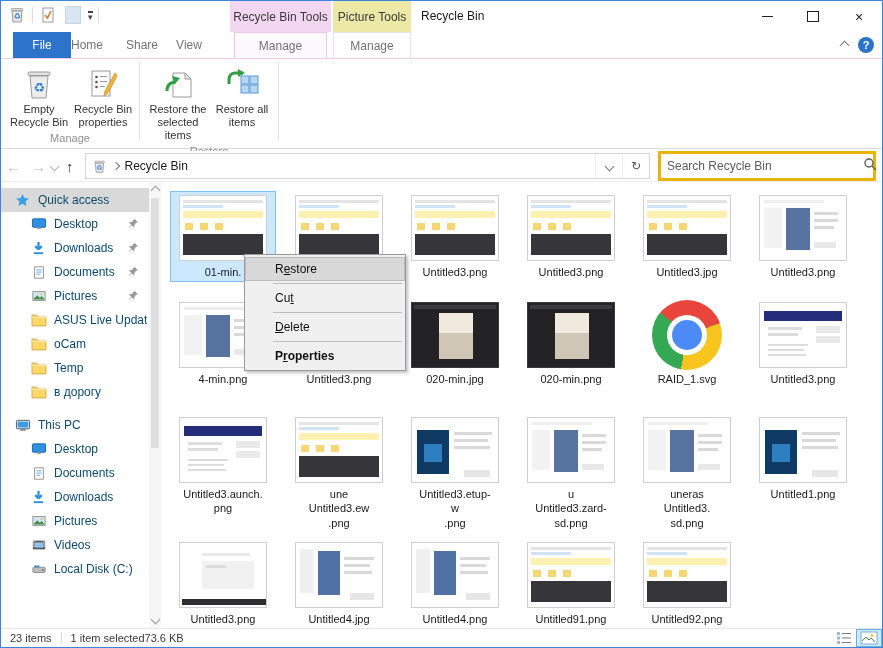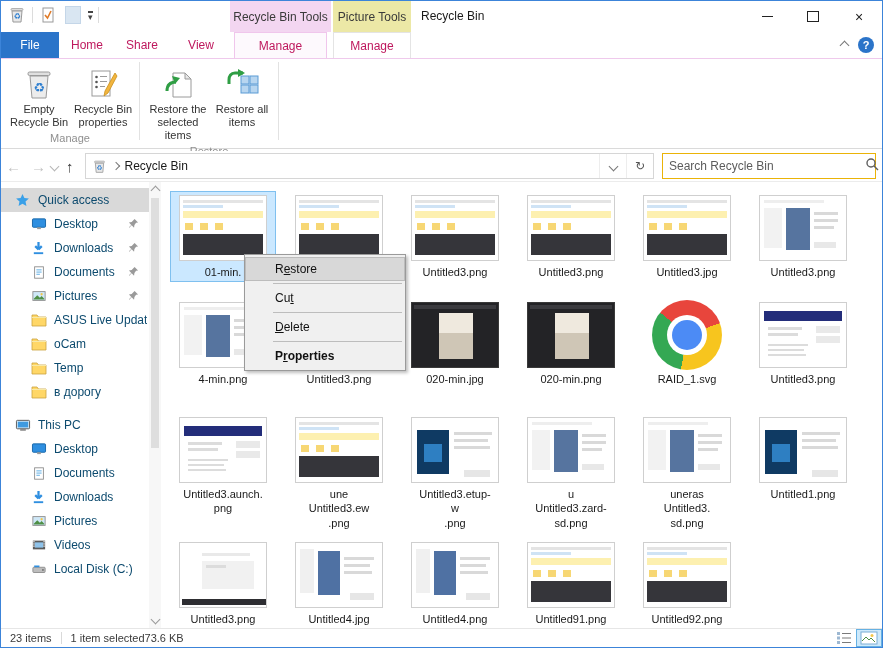"File" .tab.file { left: 0 -> 12px }
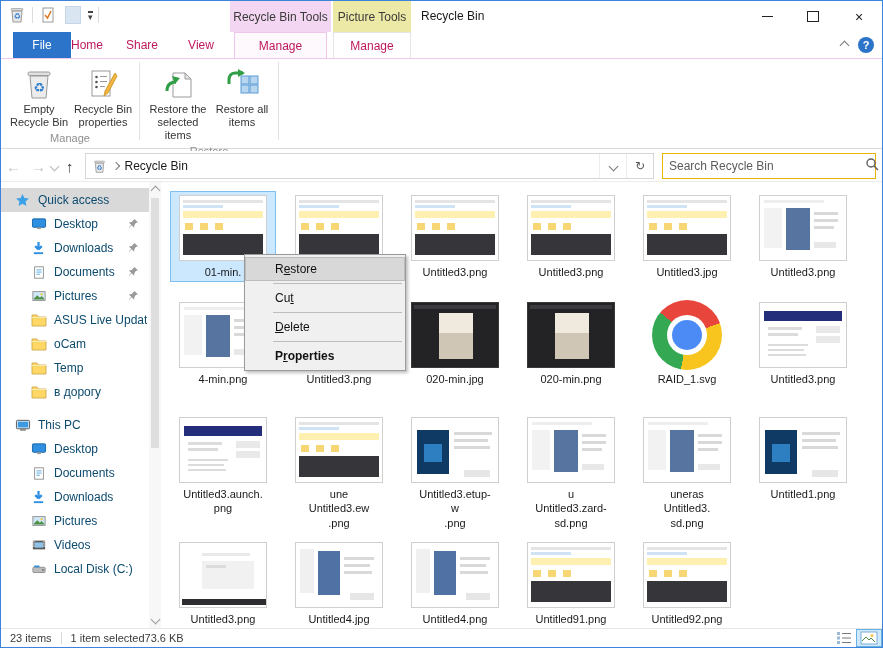"Home" .tab { color: #be185d -> #737373 }
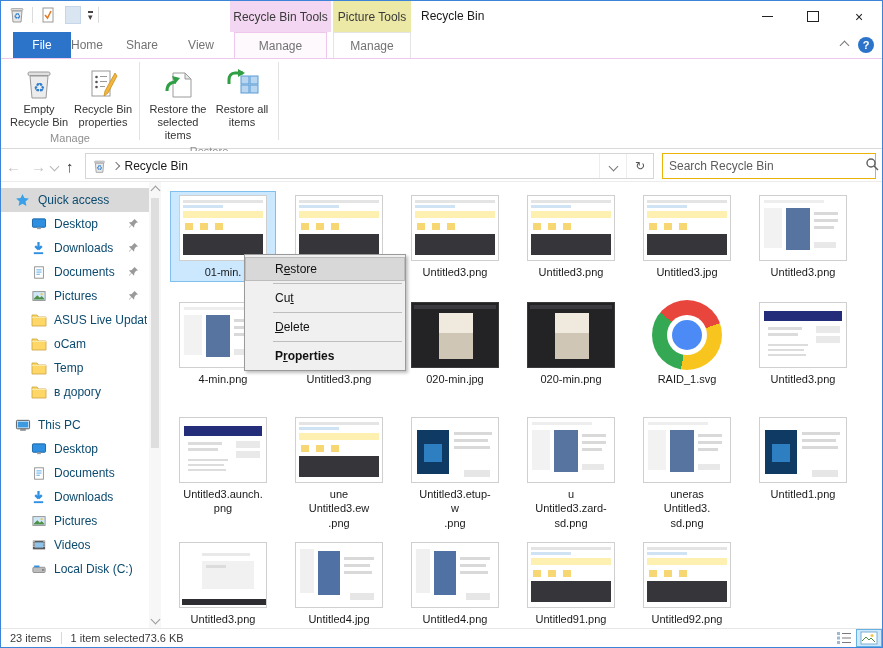"View" .tab.view { left: 172px -> 160px }
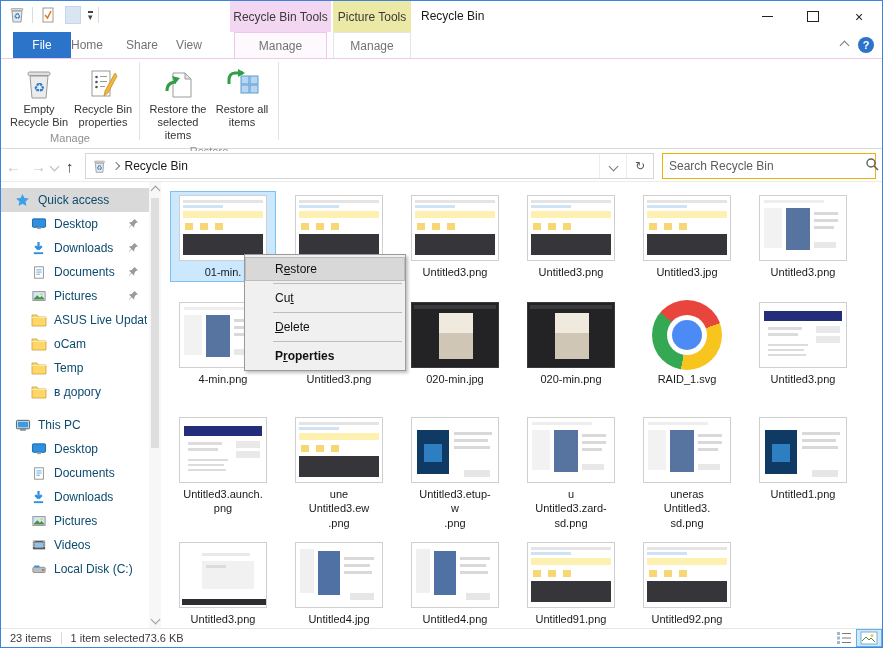"Search Recycle Bin" .searchbox { border: 1px solid #eab308 -> 3px solid #eab308 }
